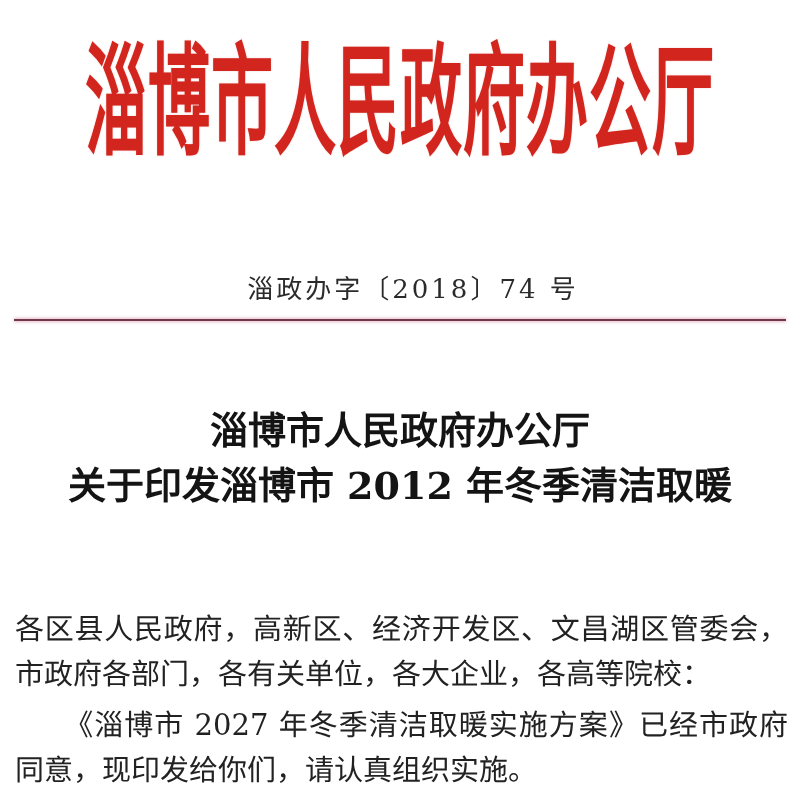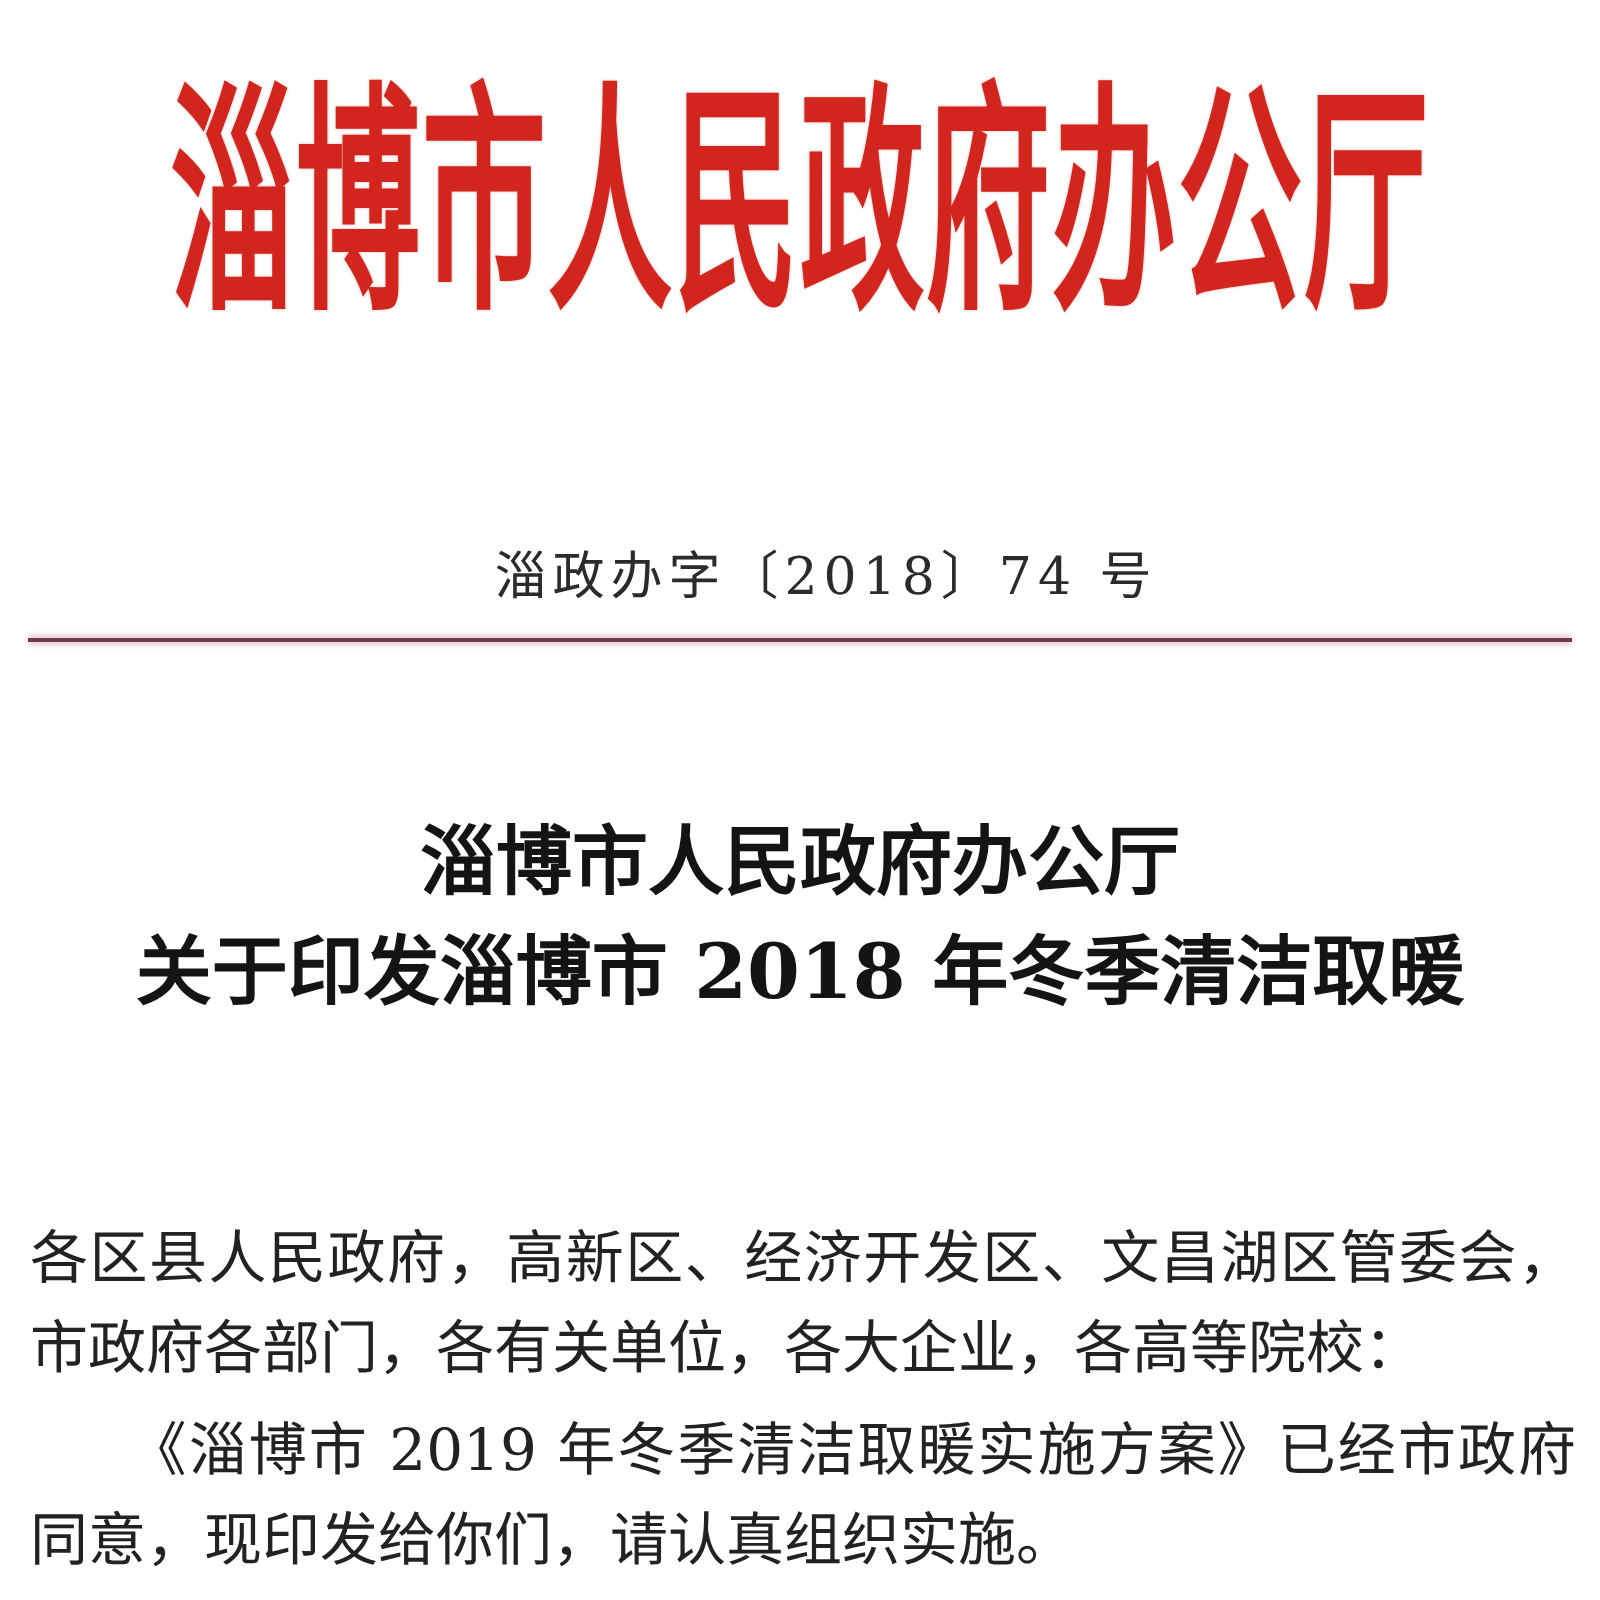"关于印发淄博市 2018 年冬季清洁取暖" div.title-line { text: 2018 -> 2012 }
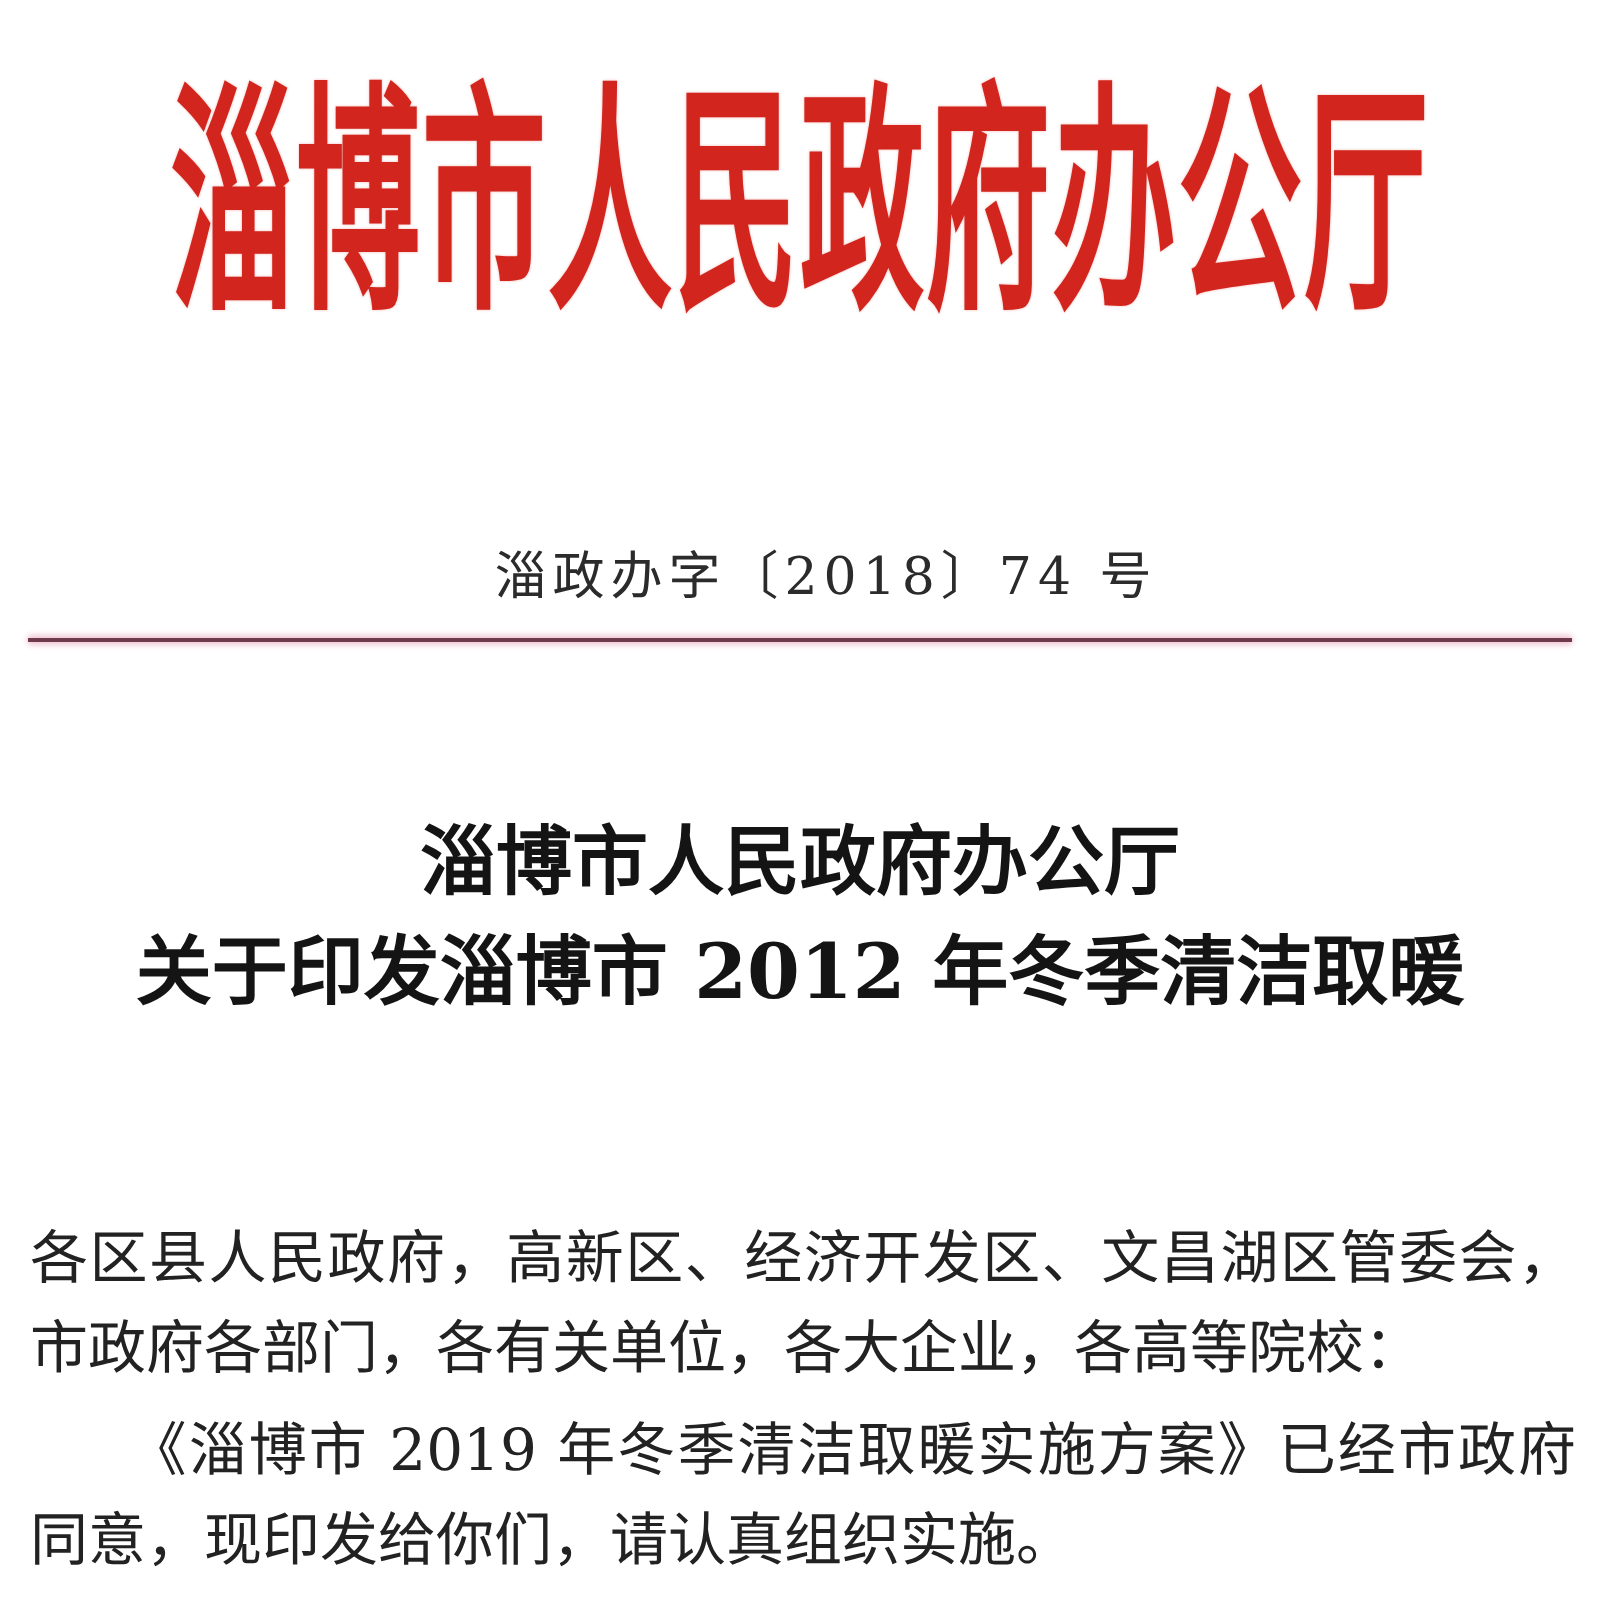"《淄博市 2019" p.indent { text: 2019 -> 2027 }
